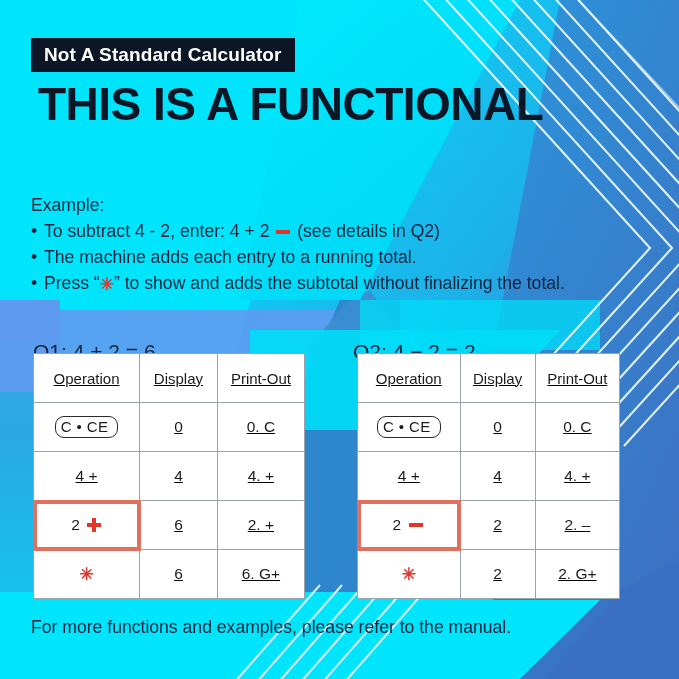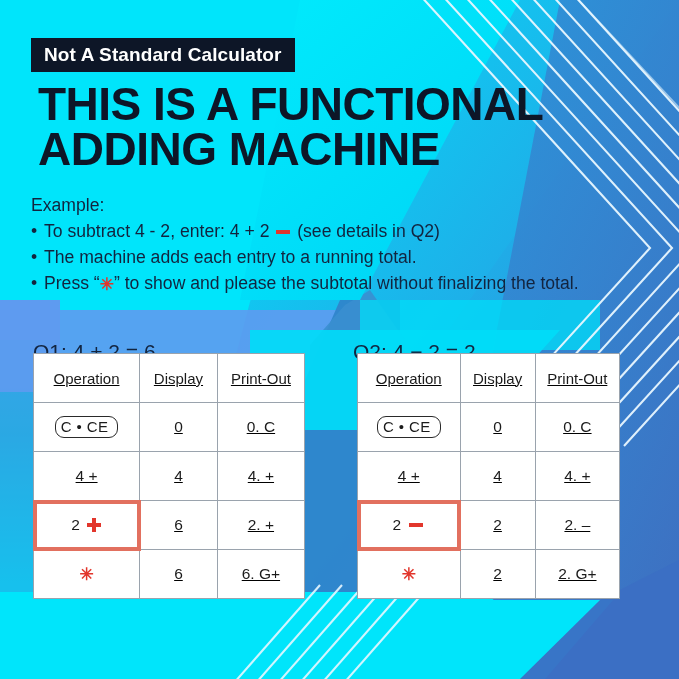"ADDING MACHINE" span.l2 { html: <span>ADDING MACHINE</span> -> none }
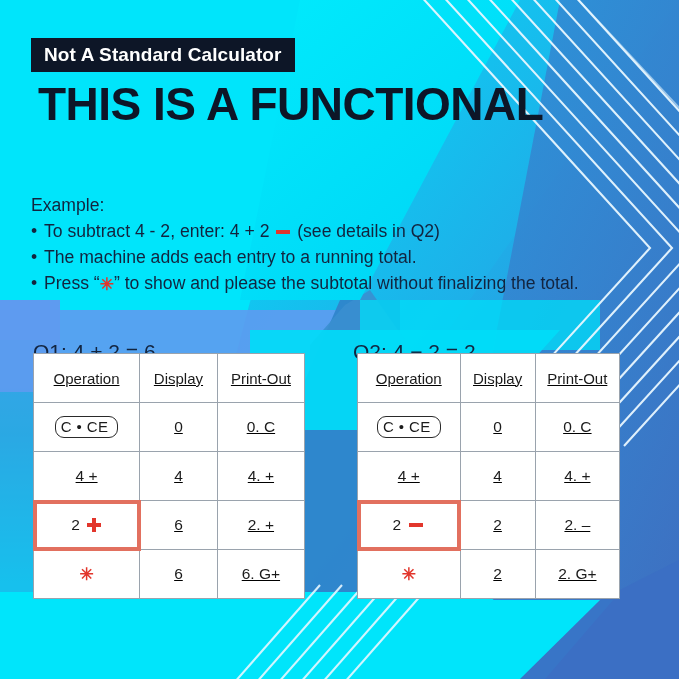"” to show and please" span { text: please -> adds }
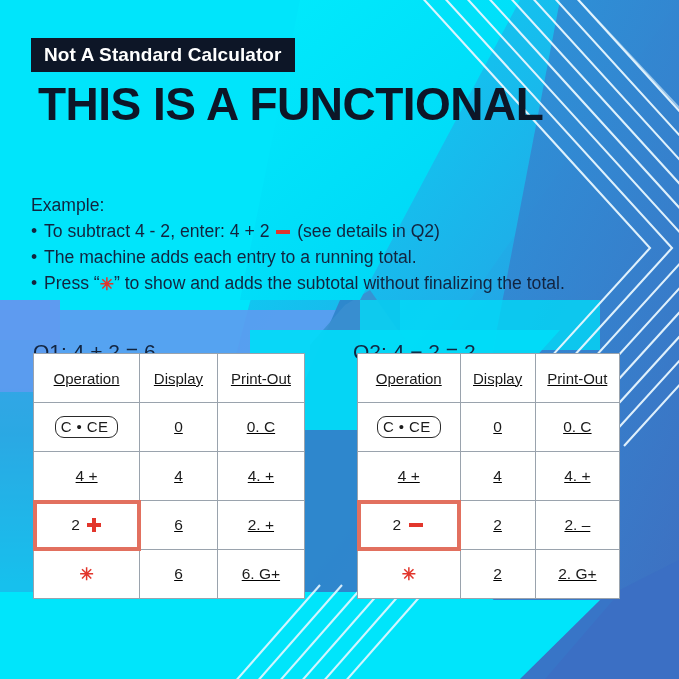"For more functions and examples," div.footer-note { html: none -> <div>For more functions and examples, please refer to the manual.</div> }
